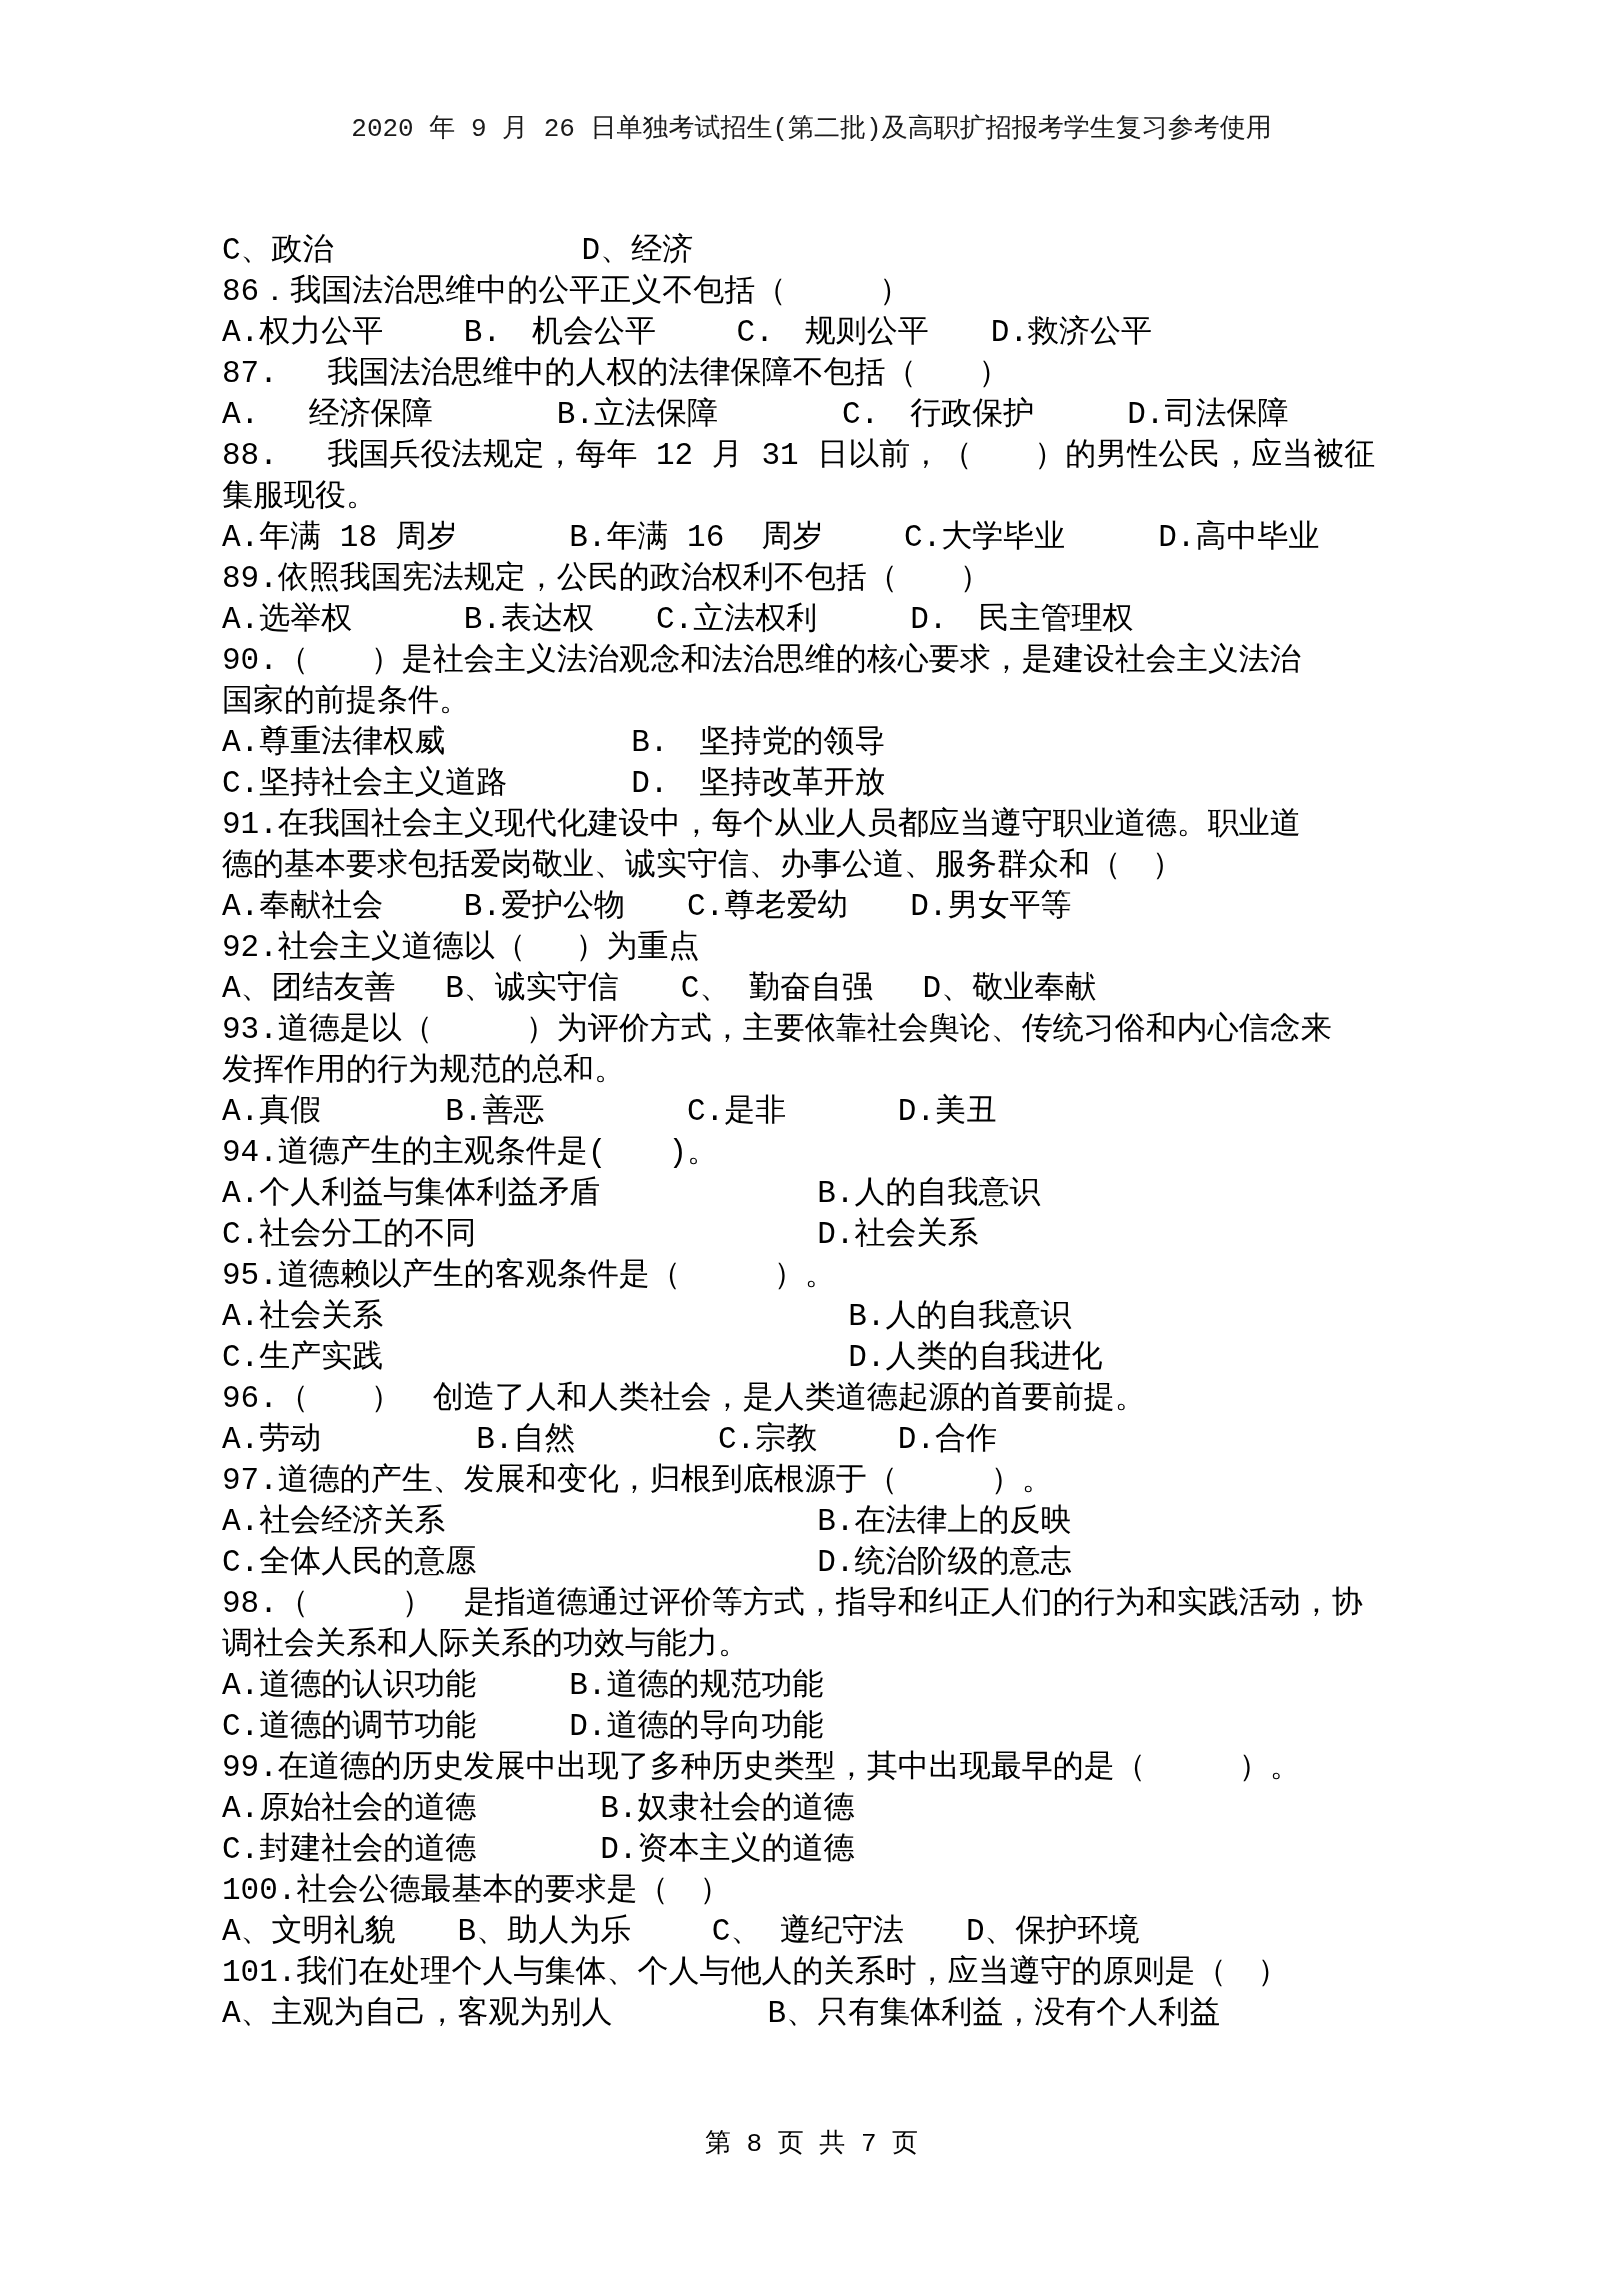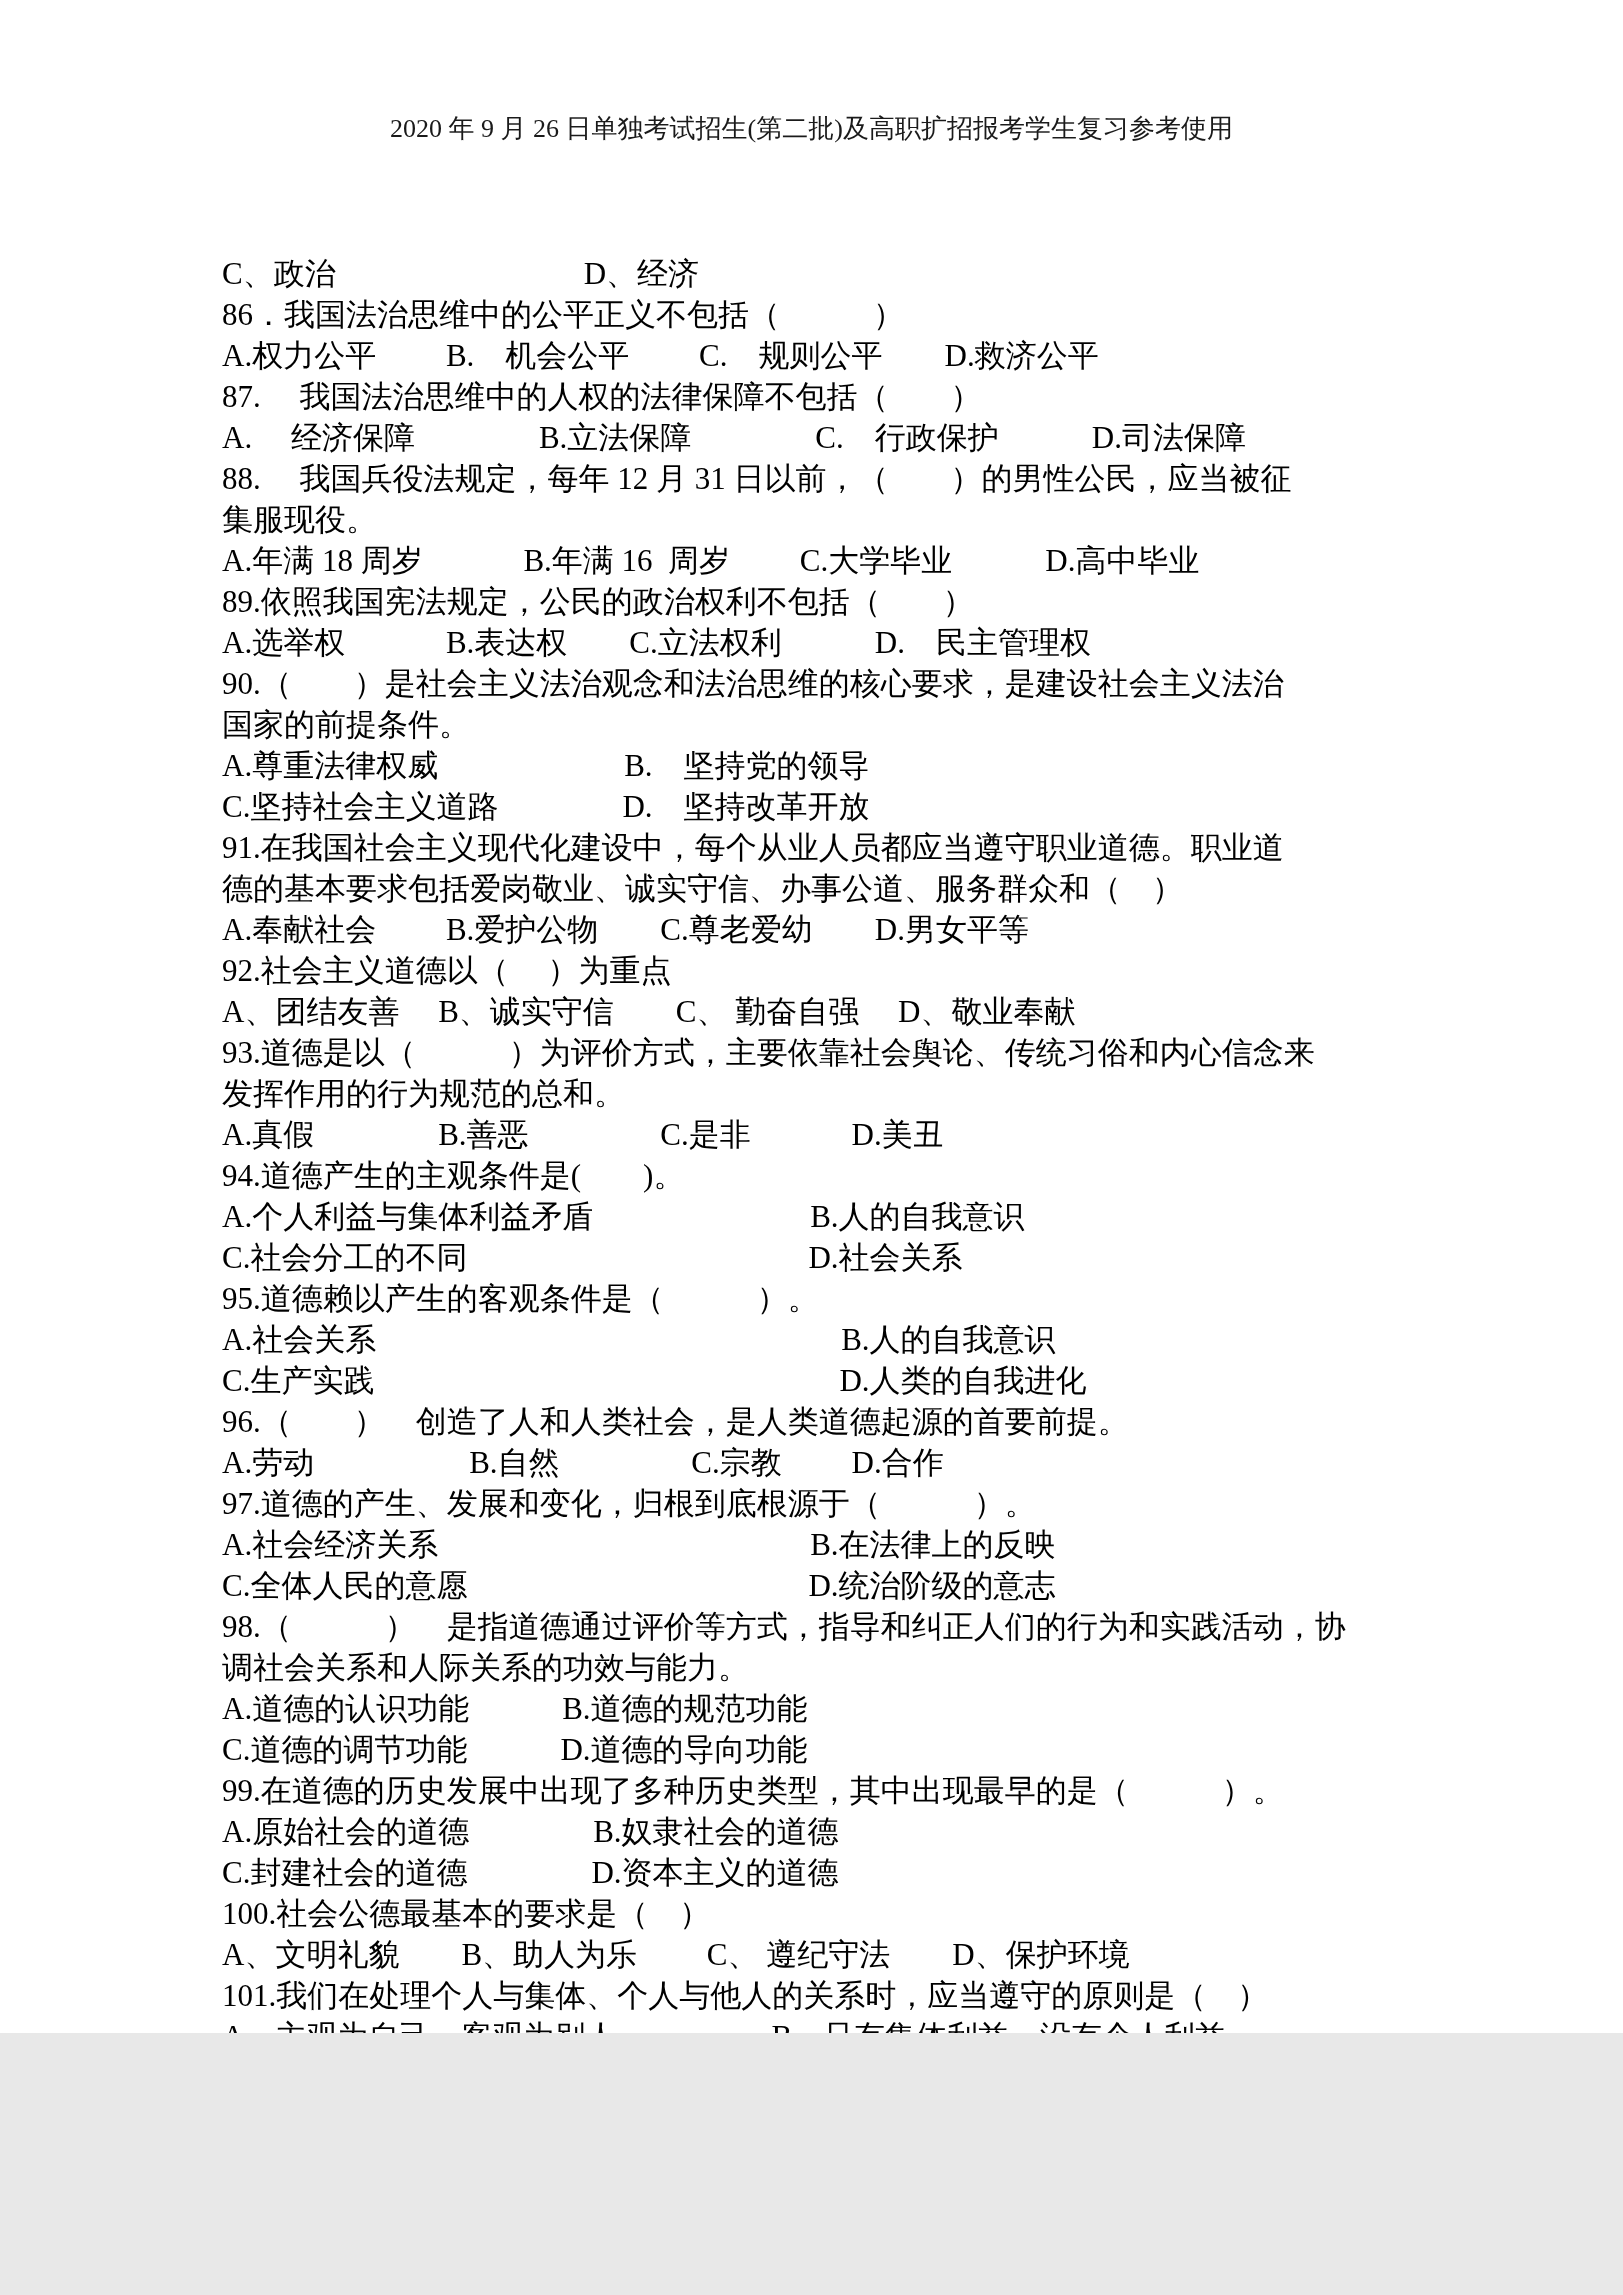"2020 年 9 月 26" .page { font-family: Liberation Serif, serif -> Liberation Mono, monospace; height: 2033px -> 2295px }
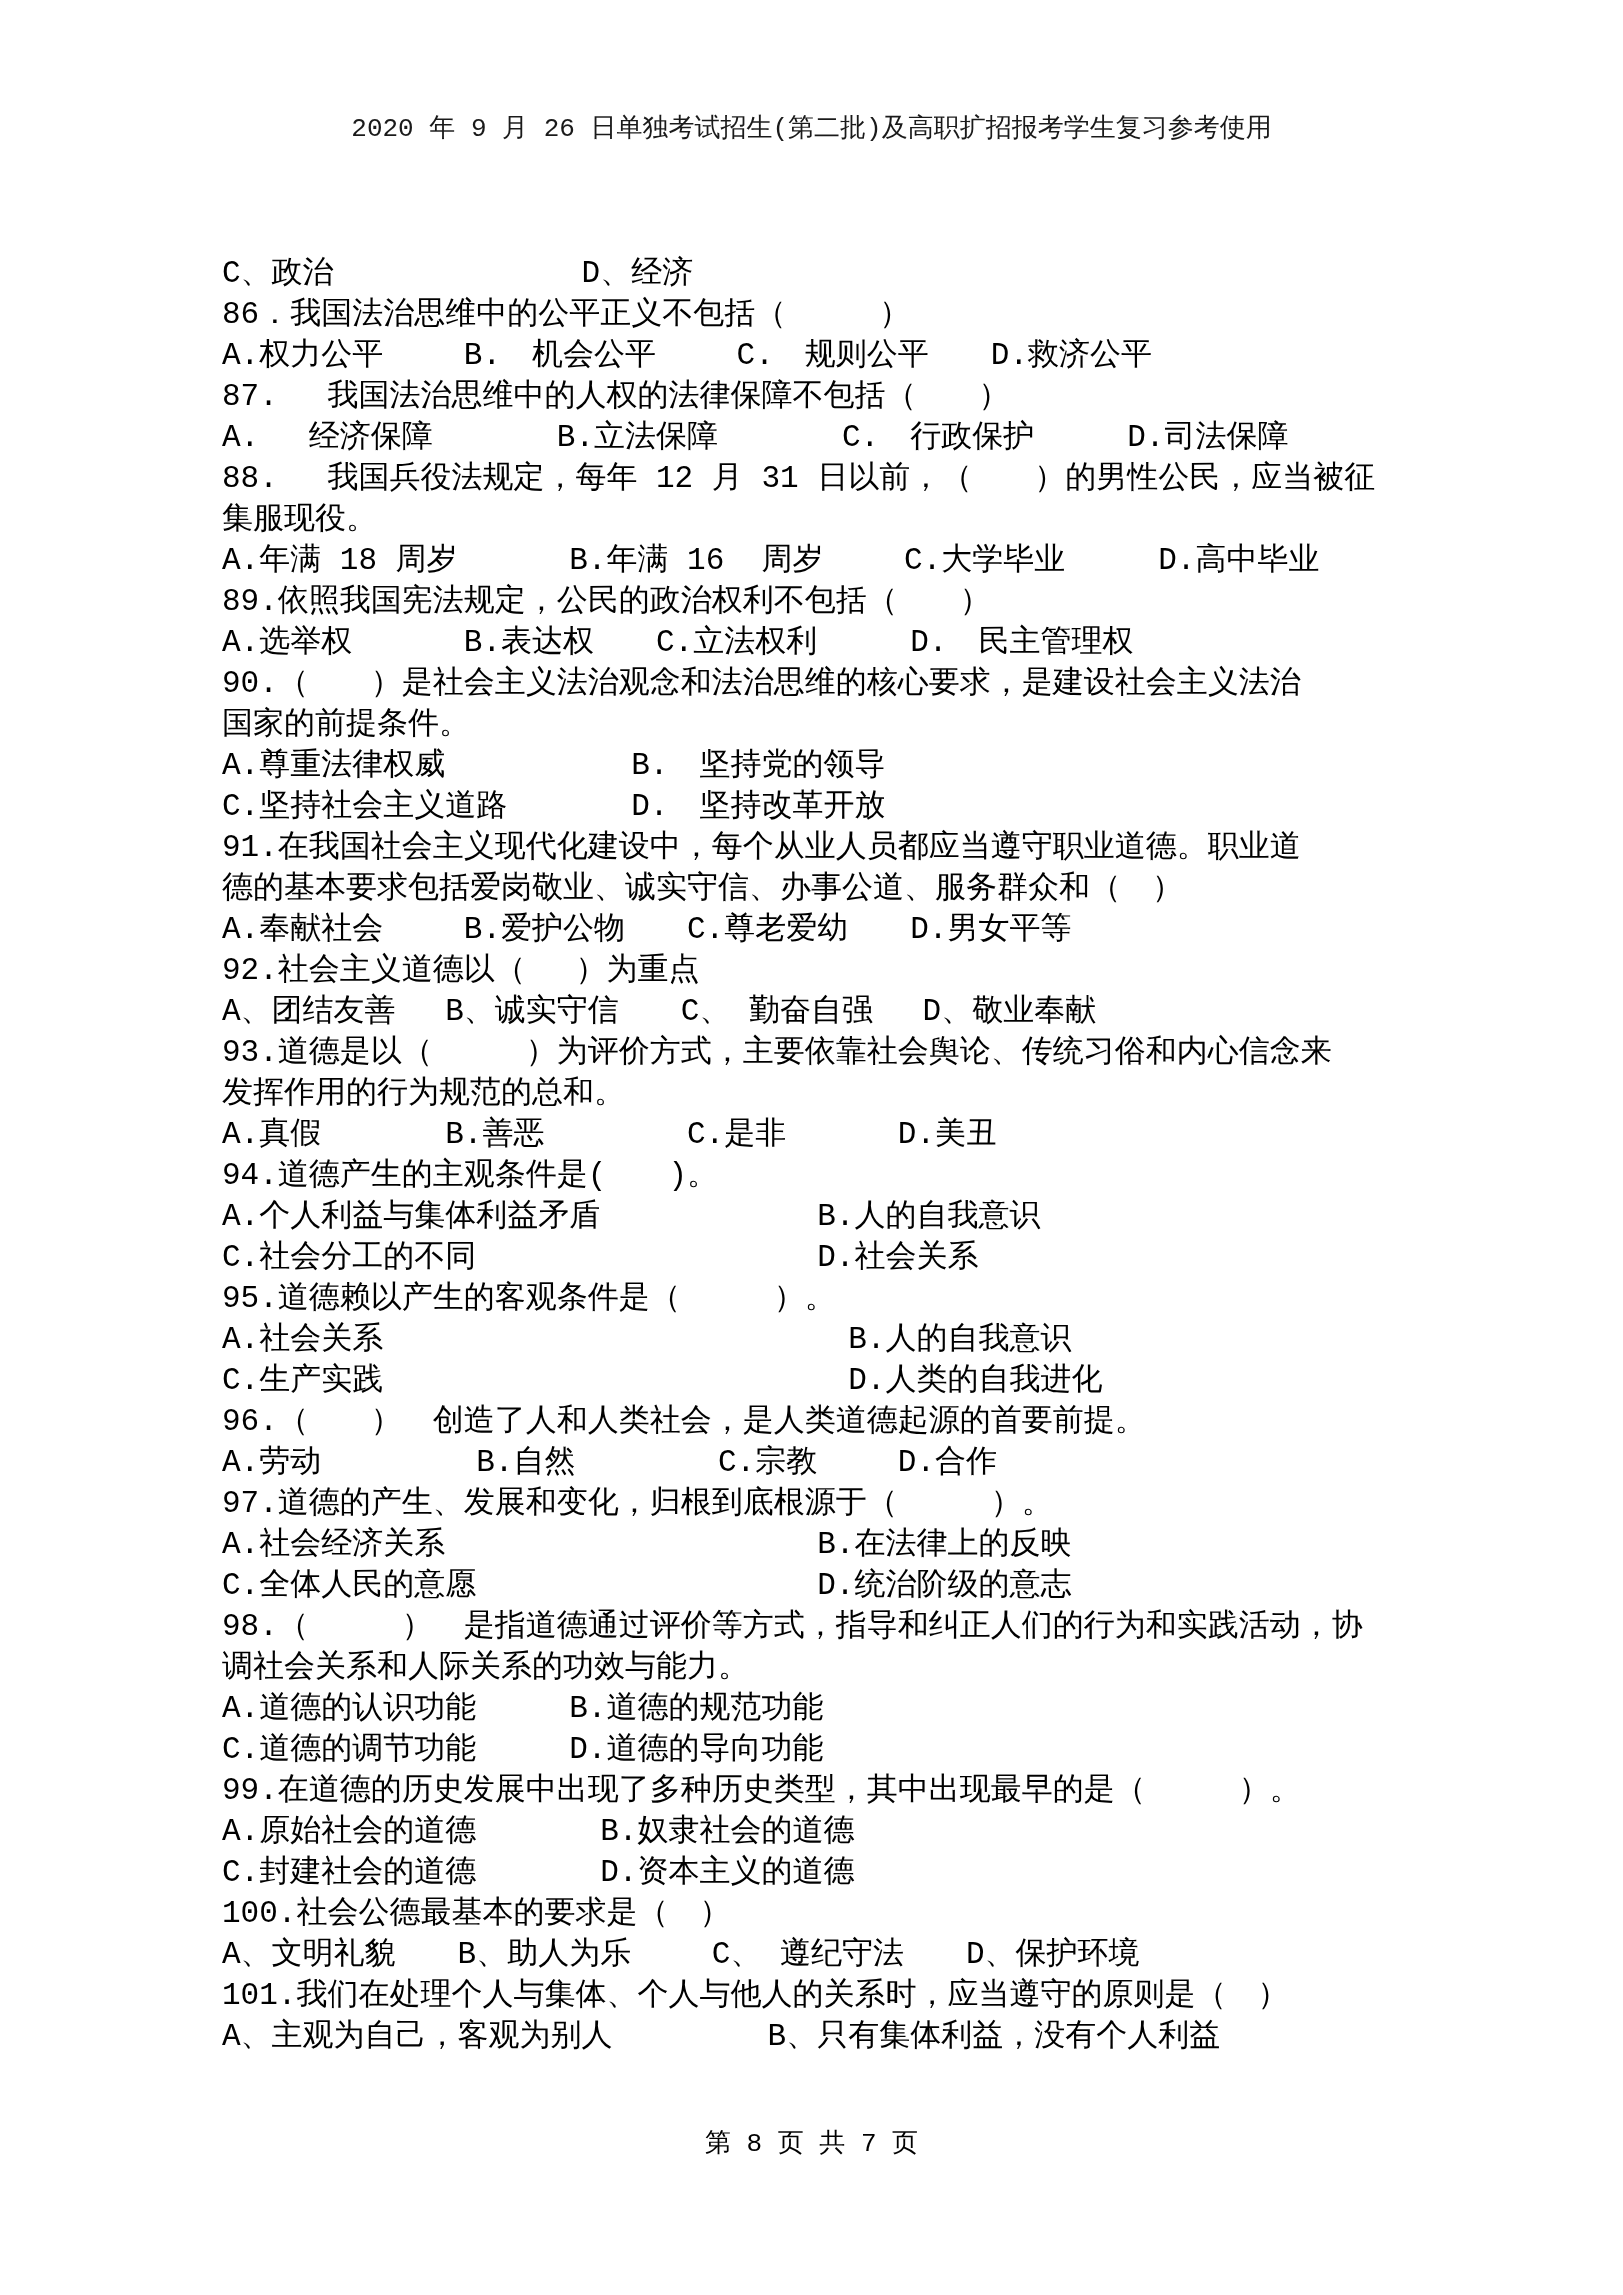"C、政治 D、经济" .content { margin-top: 23px -> none }
